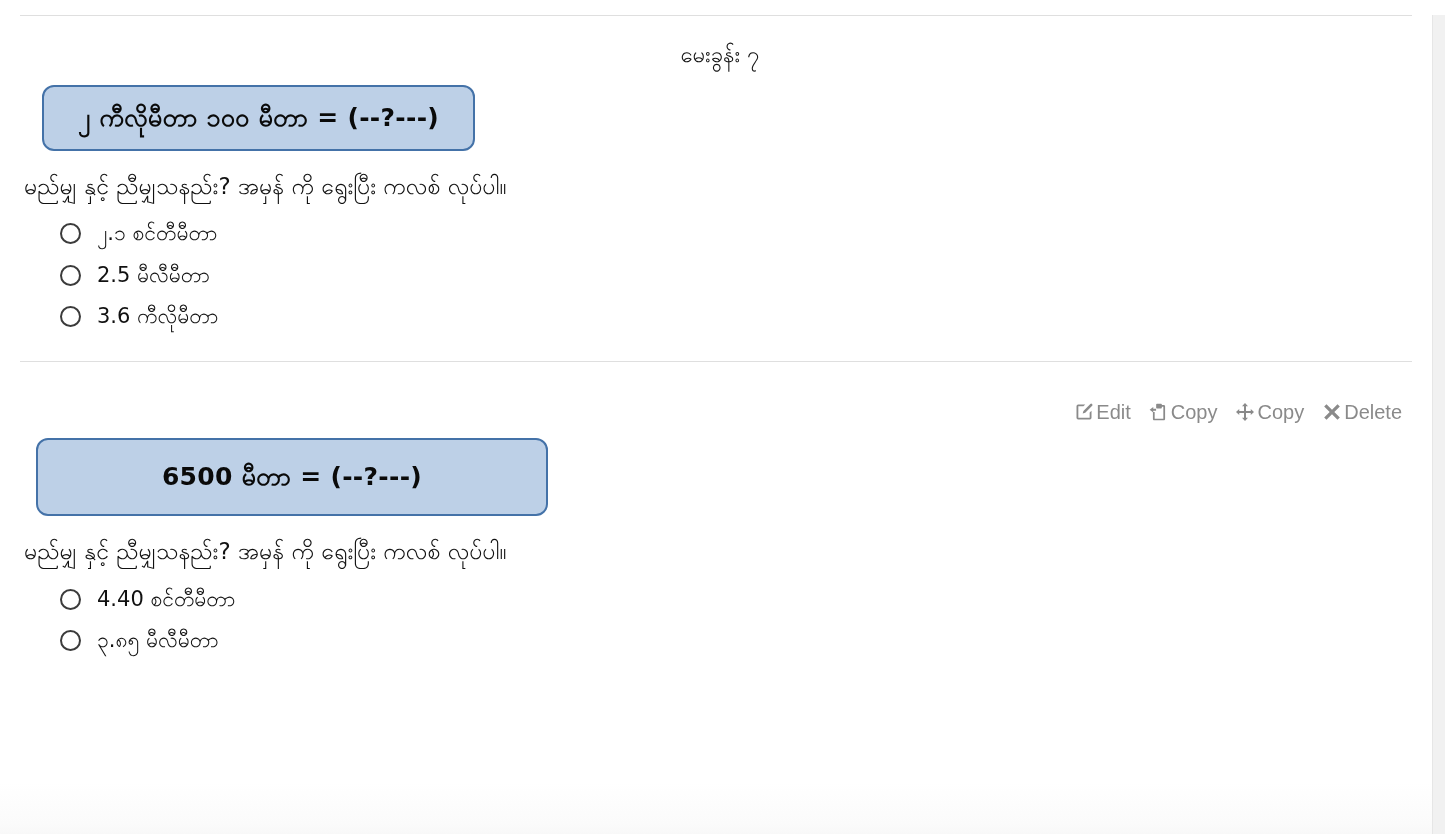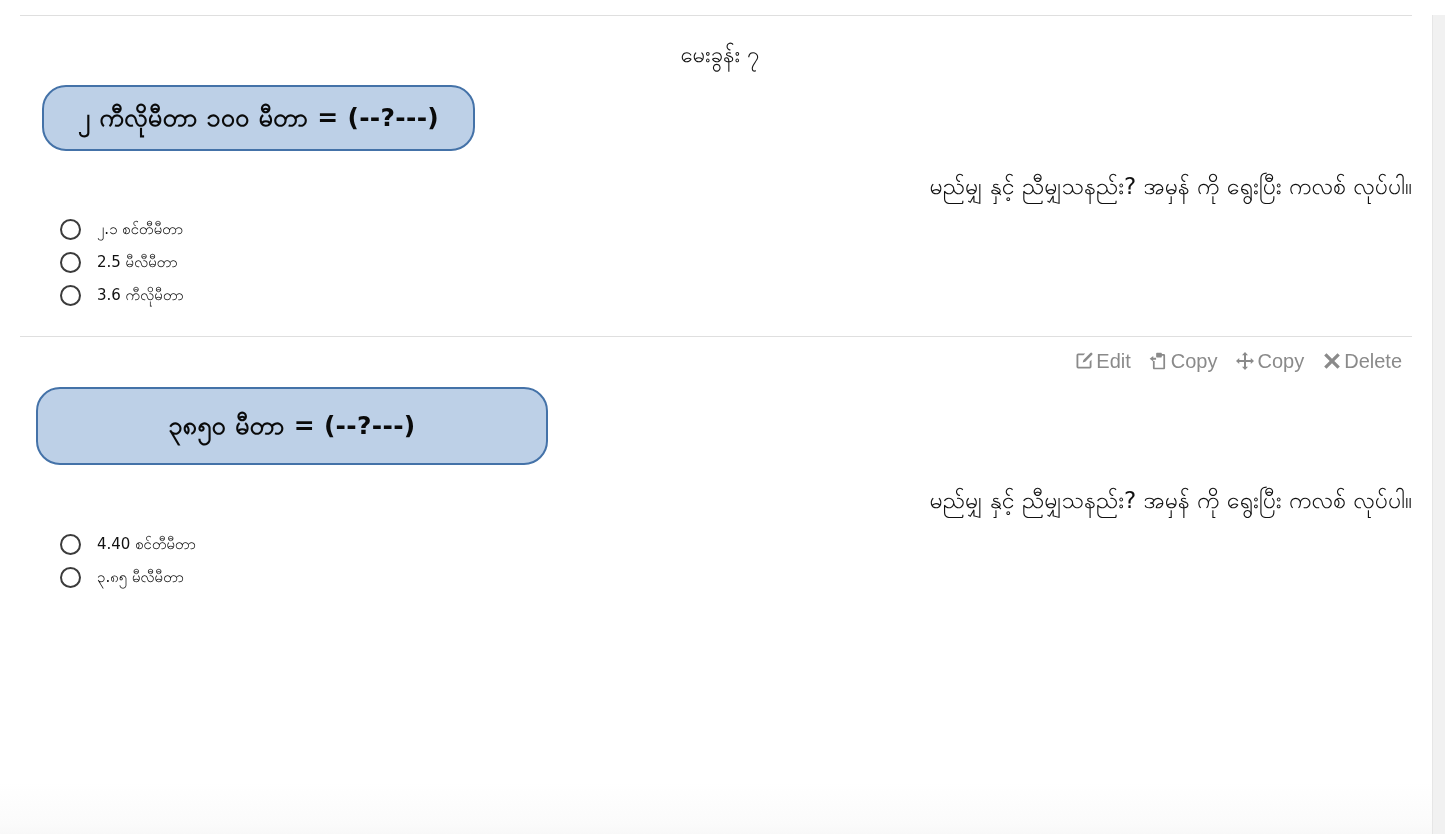"၂ ကီလိုမီတာ ၁၀၀ မီတာ =" .stem-box { border-radius: 24px -> 12px }
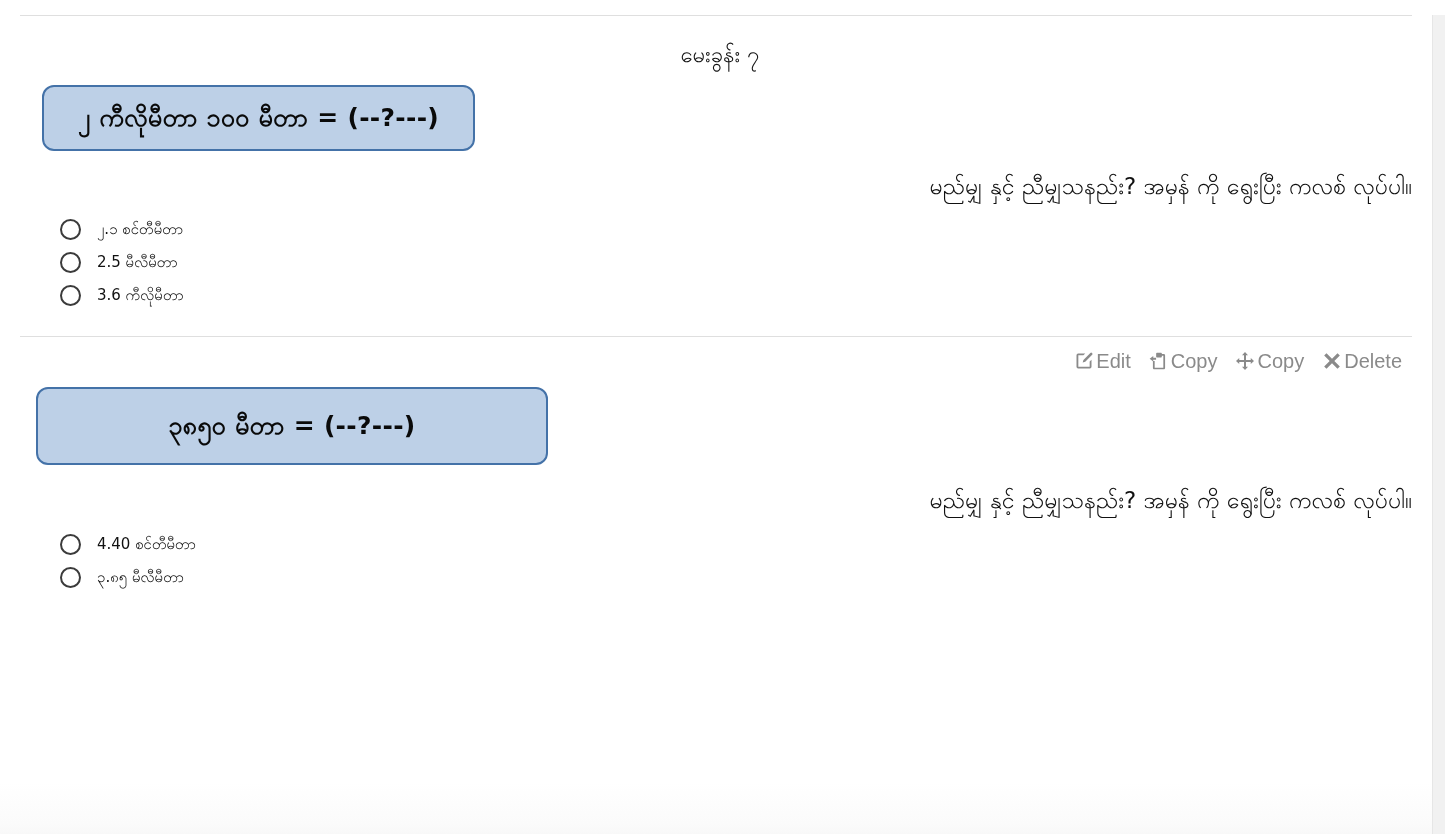"မည်မျှ နှင့် ညီမျှသနည်း? အမှန် ကို" .prompt { text-align: right -> none }
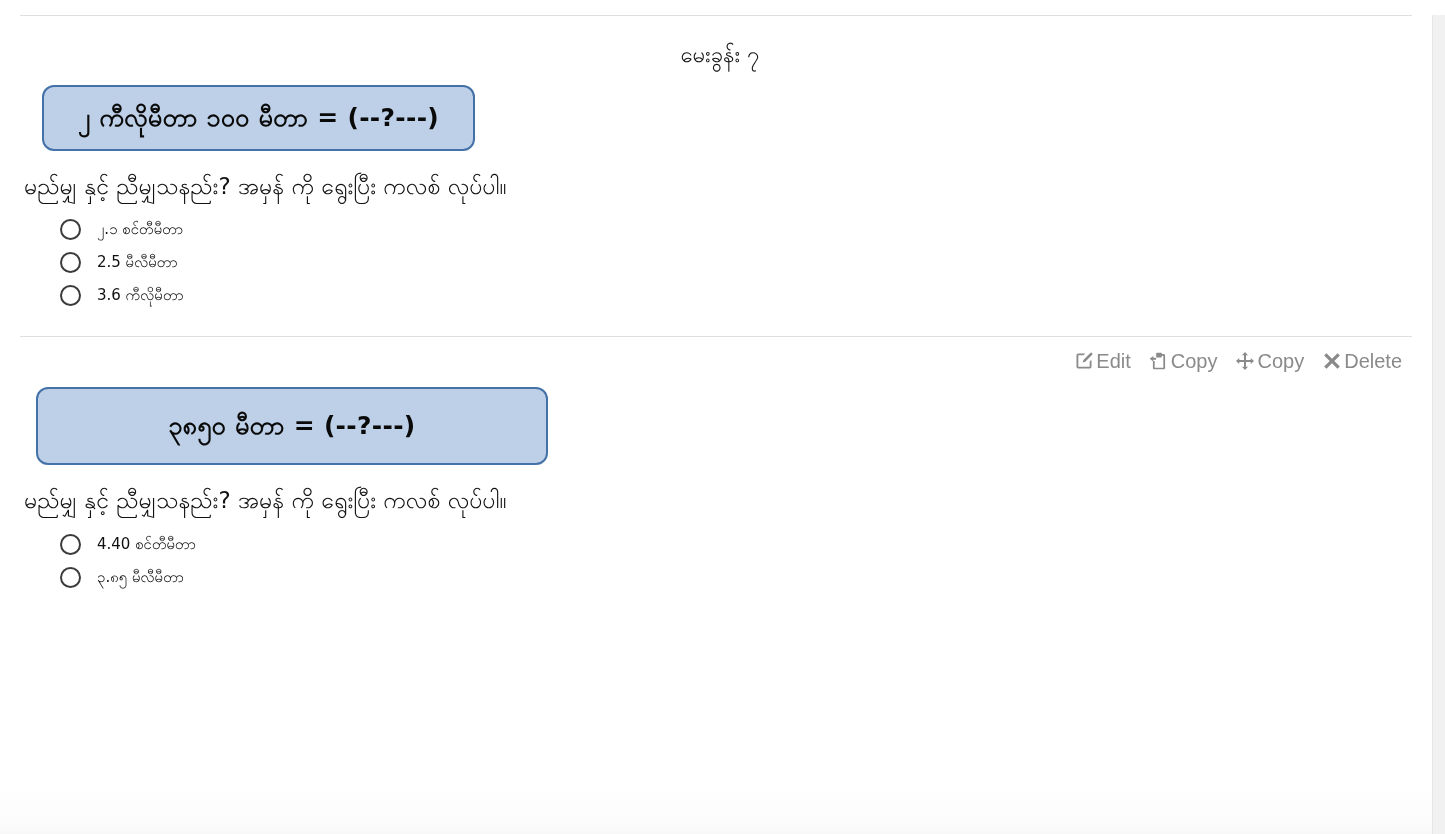"၂.၁ စင်တီမီတာ" .answer-label { font-size: 15px -> 21px }
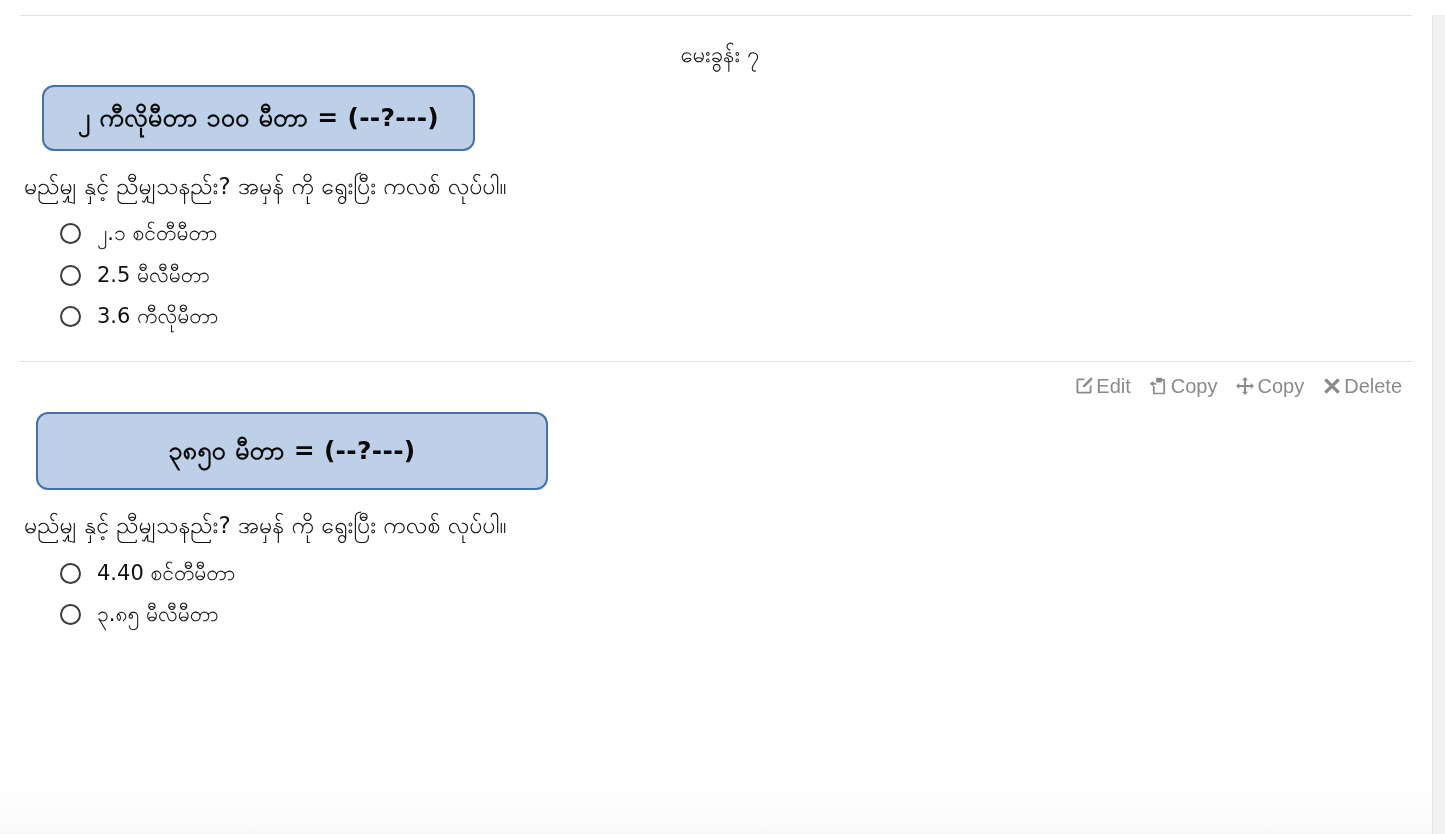"Edit" .action { margin-top: none -> 26px }
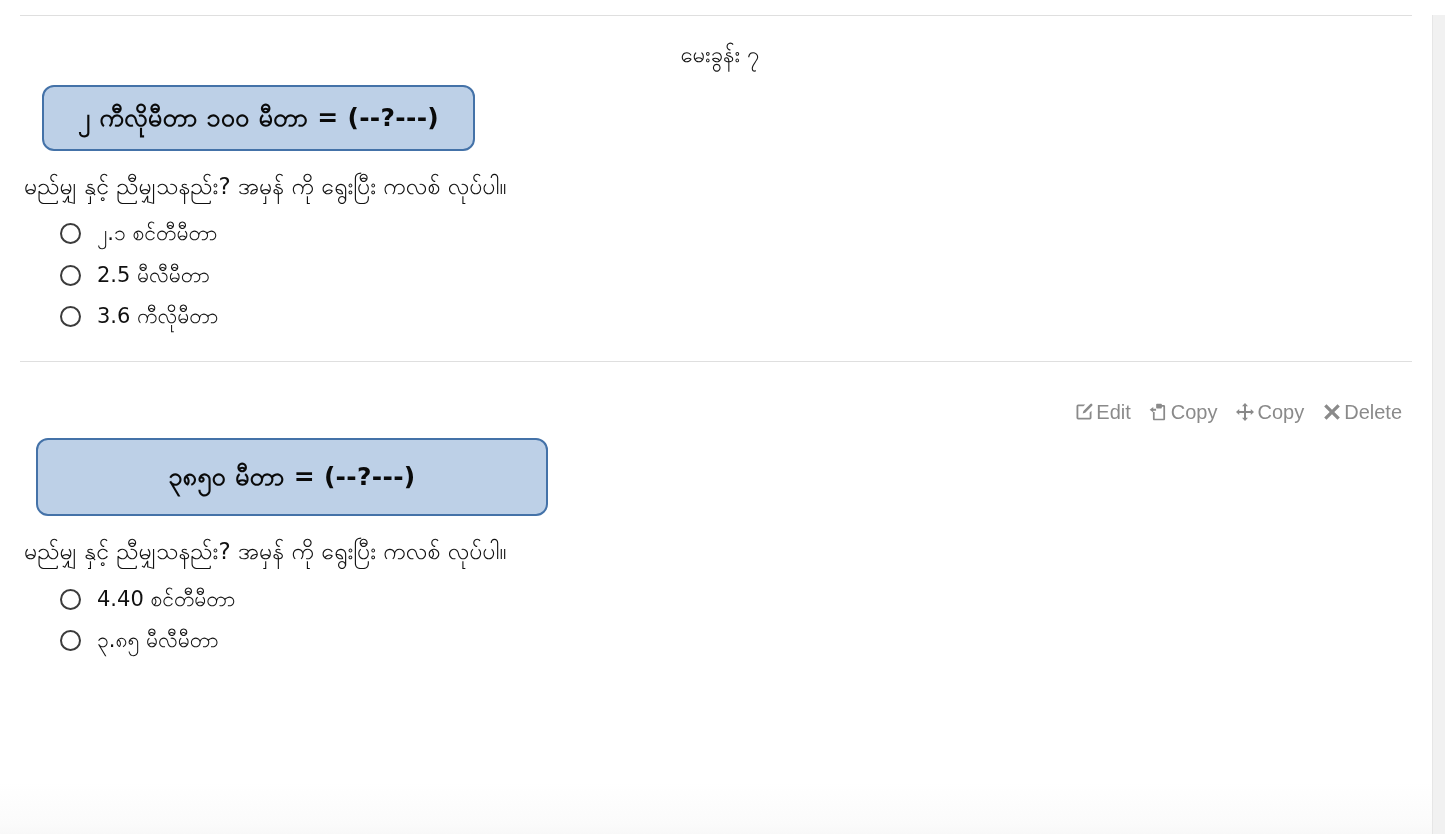"၃၈၅၀ မီတာ = (--?---)" div.stem-text { text: ၃၈၅၀ -> 6500 }
